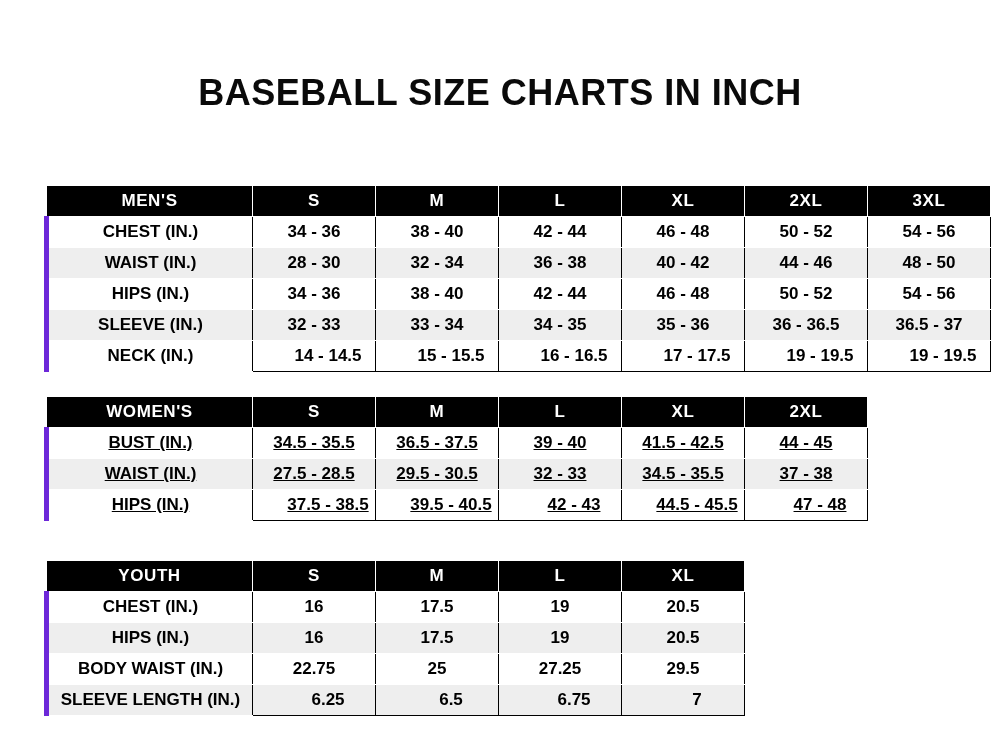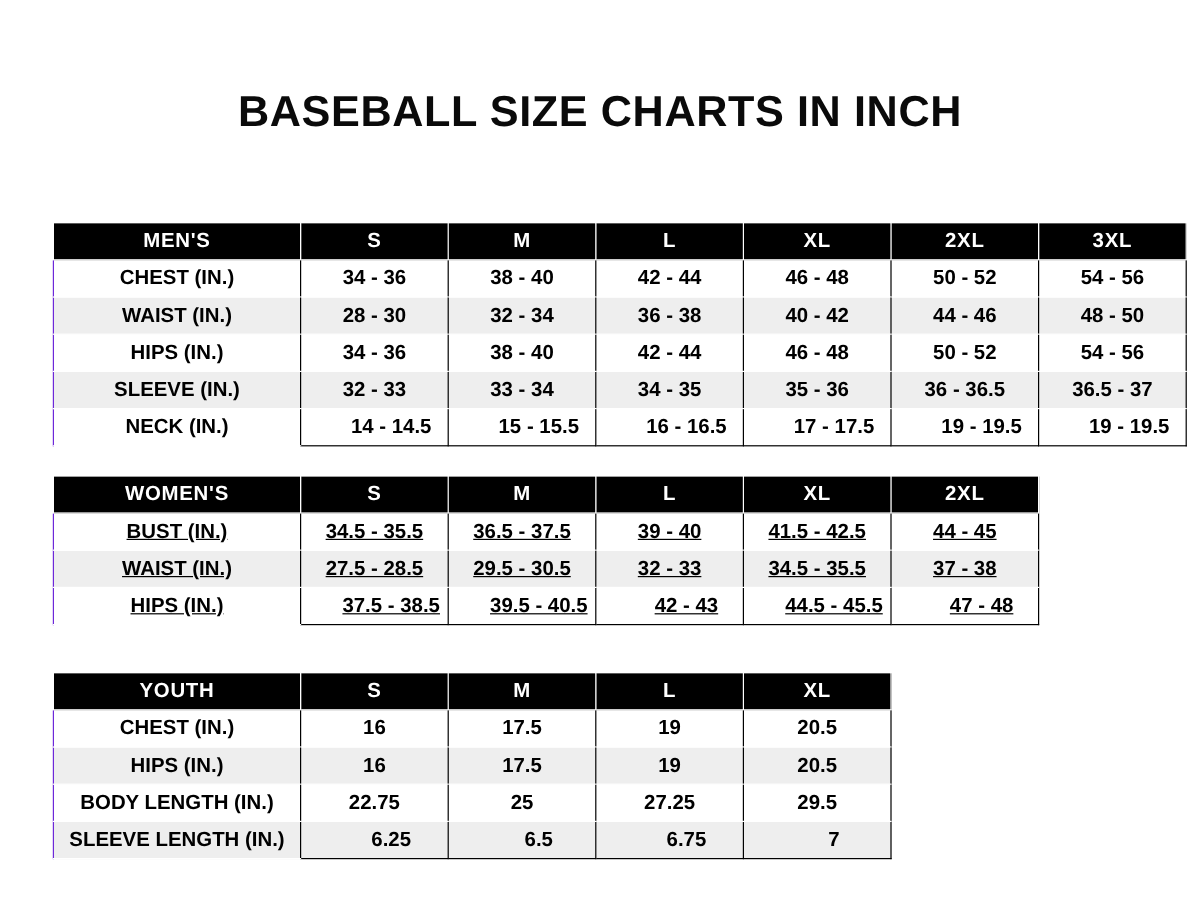"CHEST (IN.)" tbody td.rowlabel { border-left: 1px solid #6d28d9 -> 5px solid #6d28d9 }
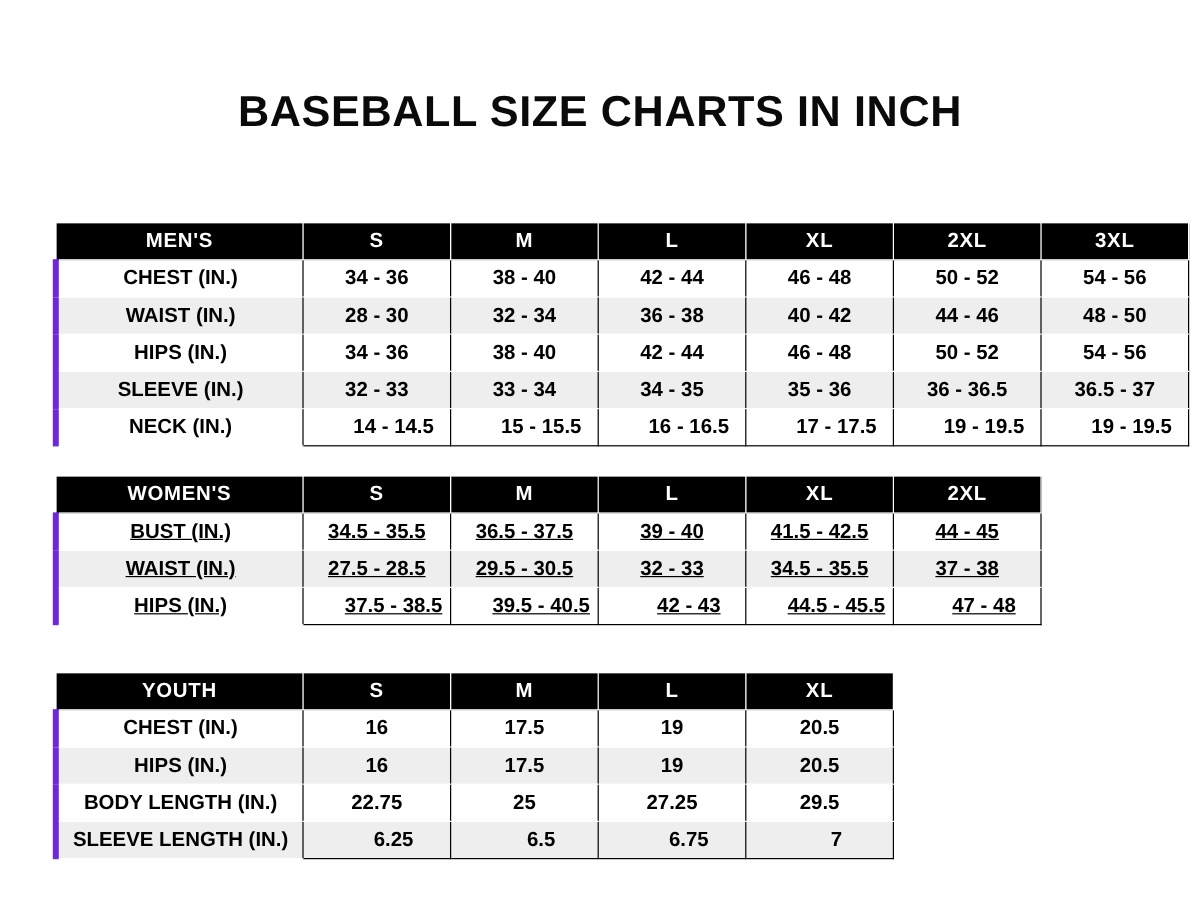"BODY LENGTH (IN.)" td.rowlabel { text: LENGTH -> WAIST }
